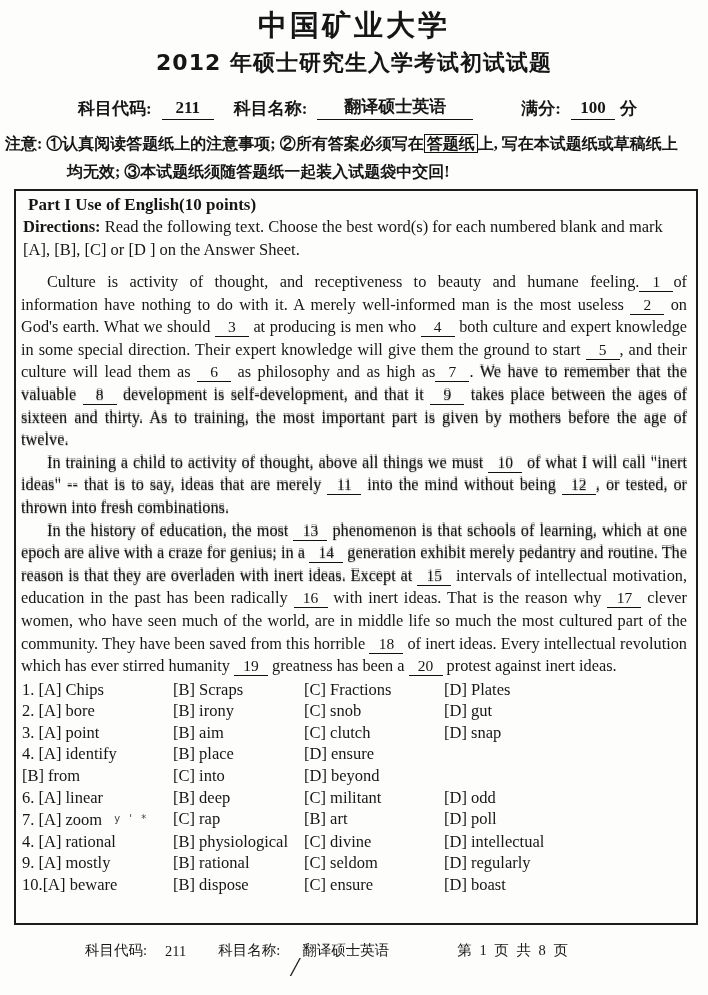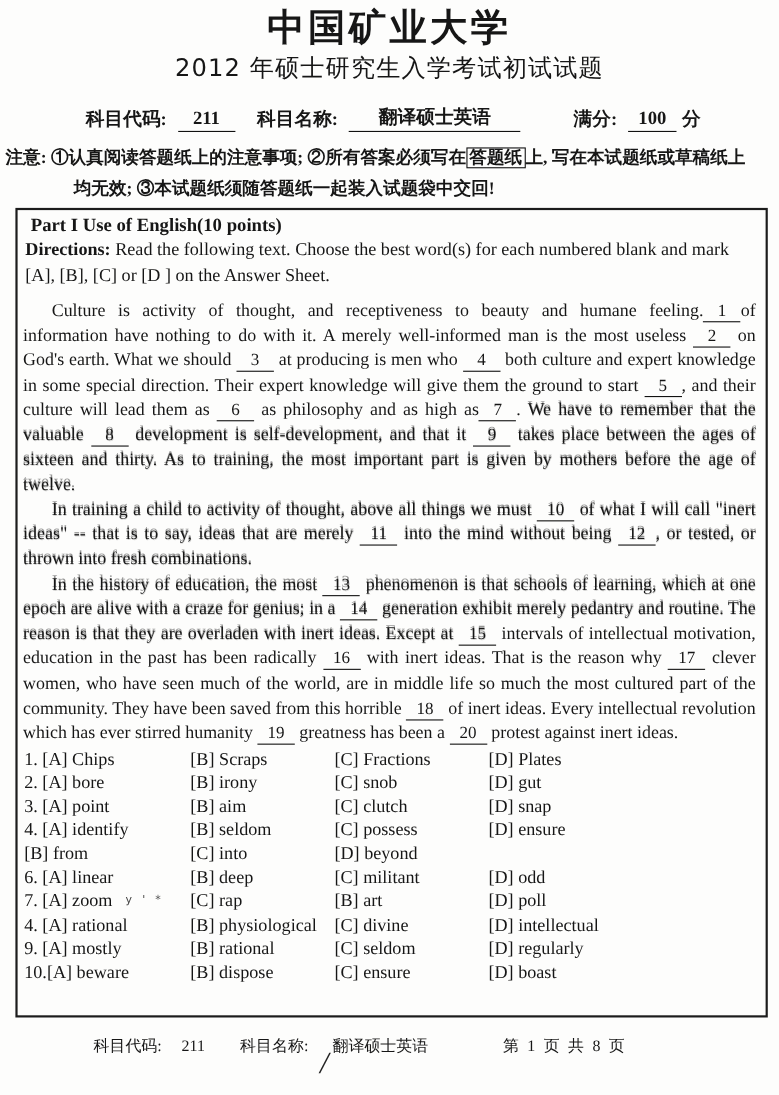"中国矿业大学" .u-title { font-size: 34px -> 29px }
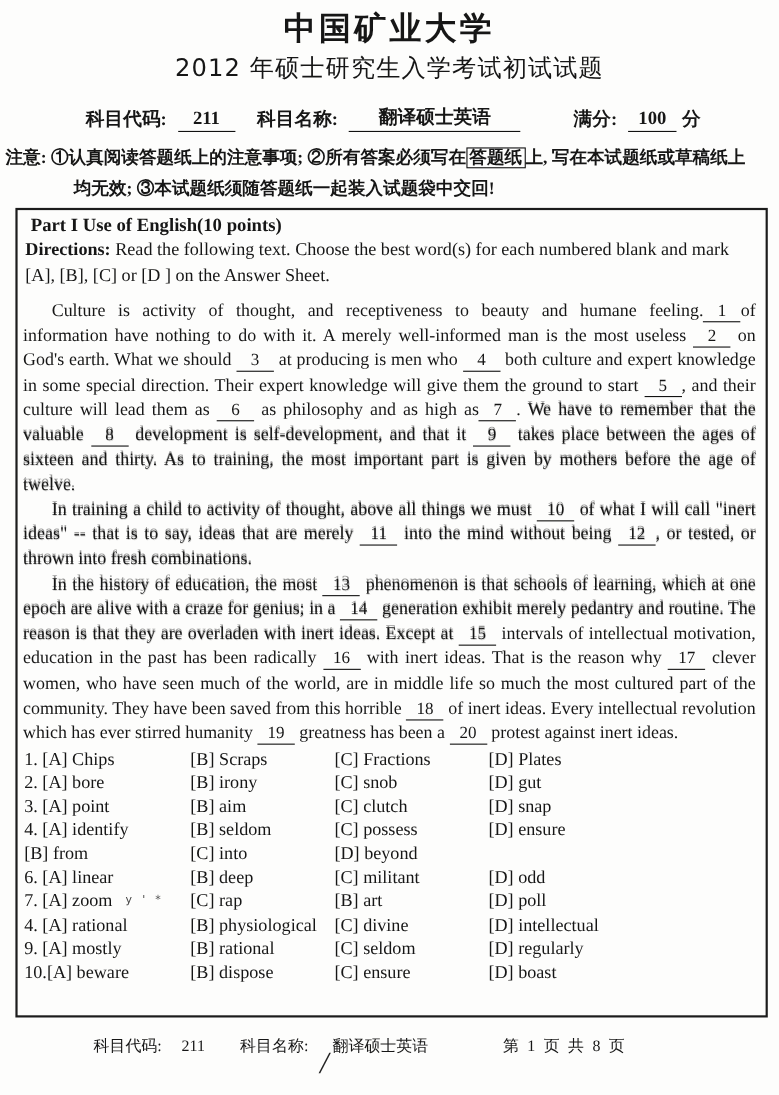"2012 年硕士研究生入学考试初试试题" .e-title { font-weight: normal -> bold }
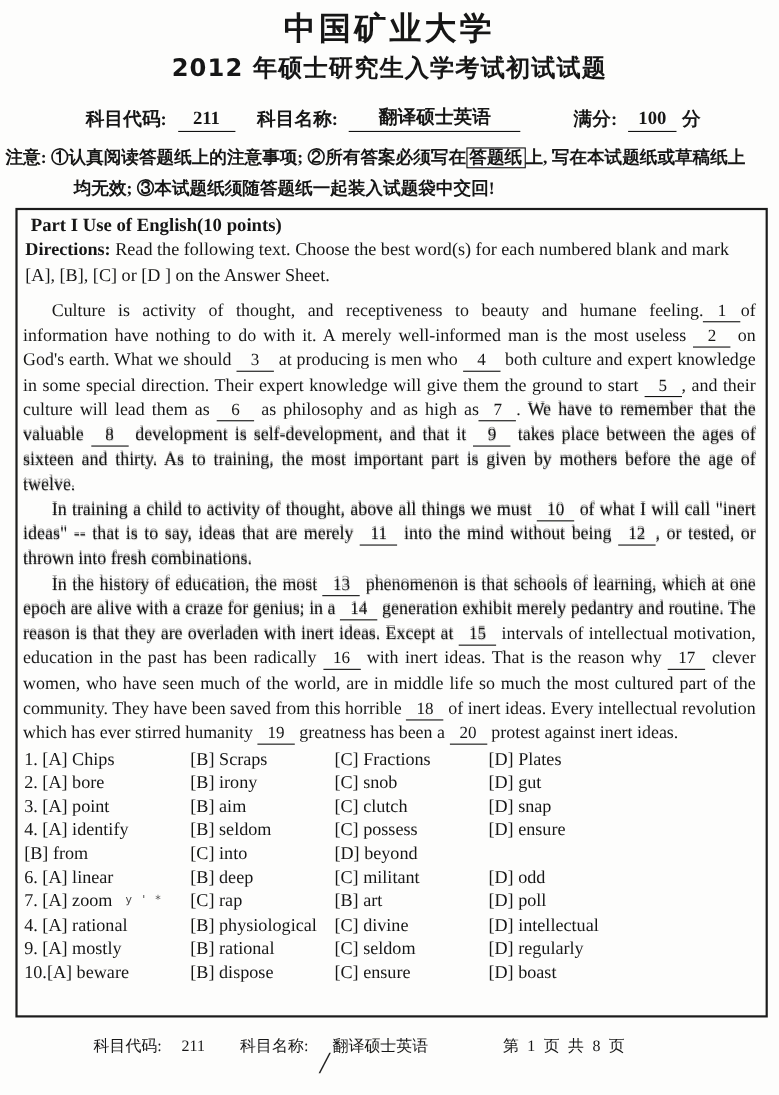"[B] seldom" span.opt-cell { text: seldom -> place }
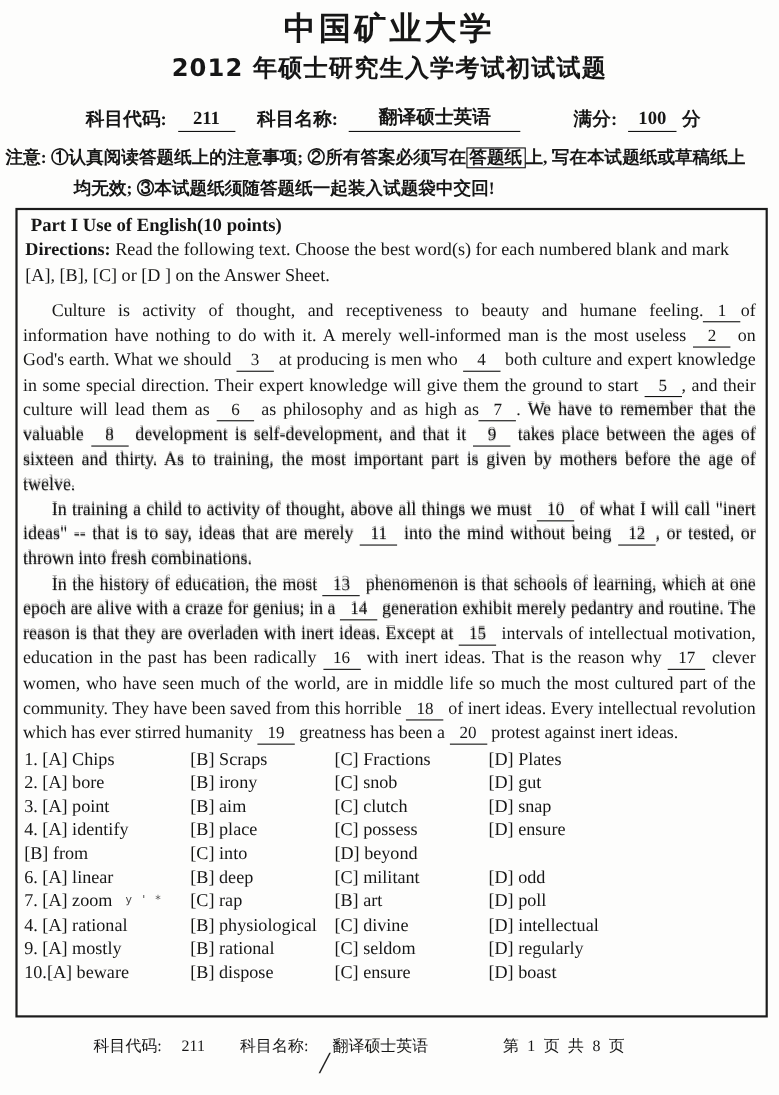"[C] possess" span.opt-cell { html: <span>[C] possess</span> -> none }
